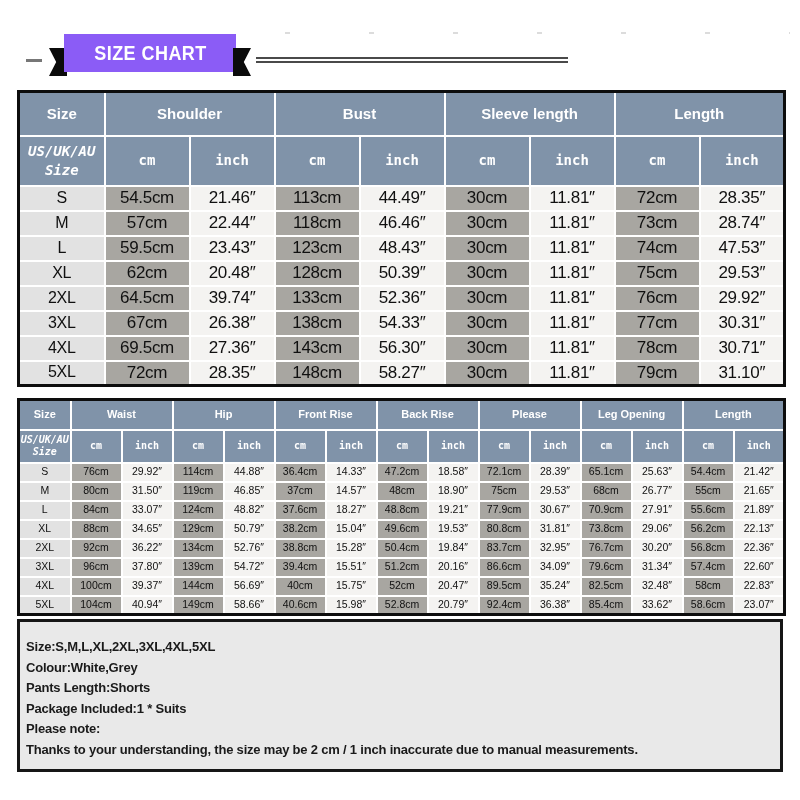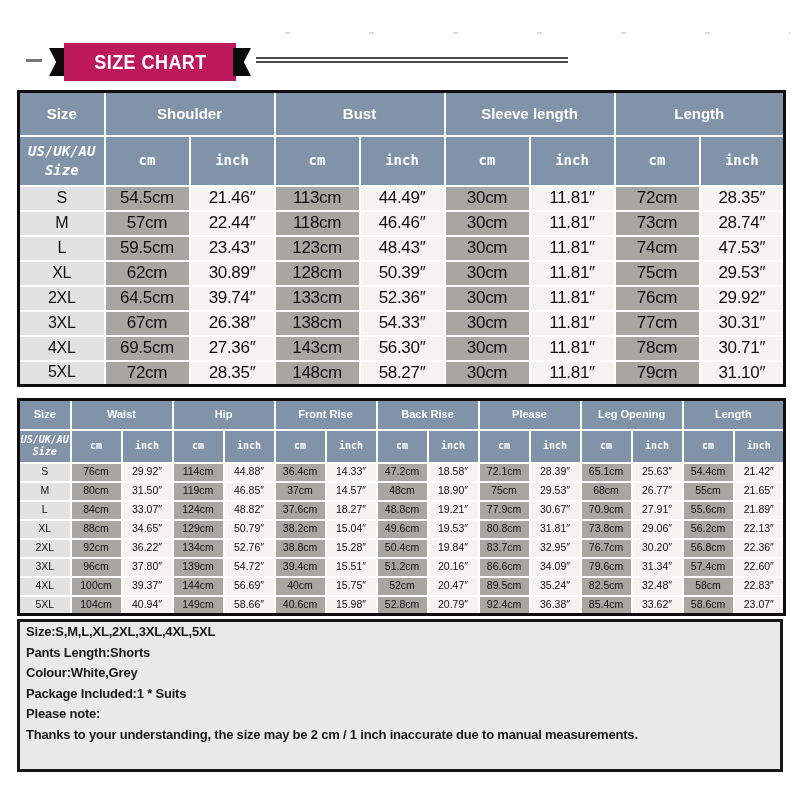"SIZE CHART" .ribbon { background: #be185d -> #8b5cf6; top: 43px -> 34px }
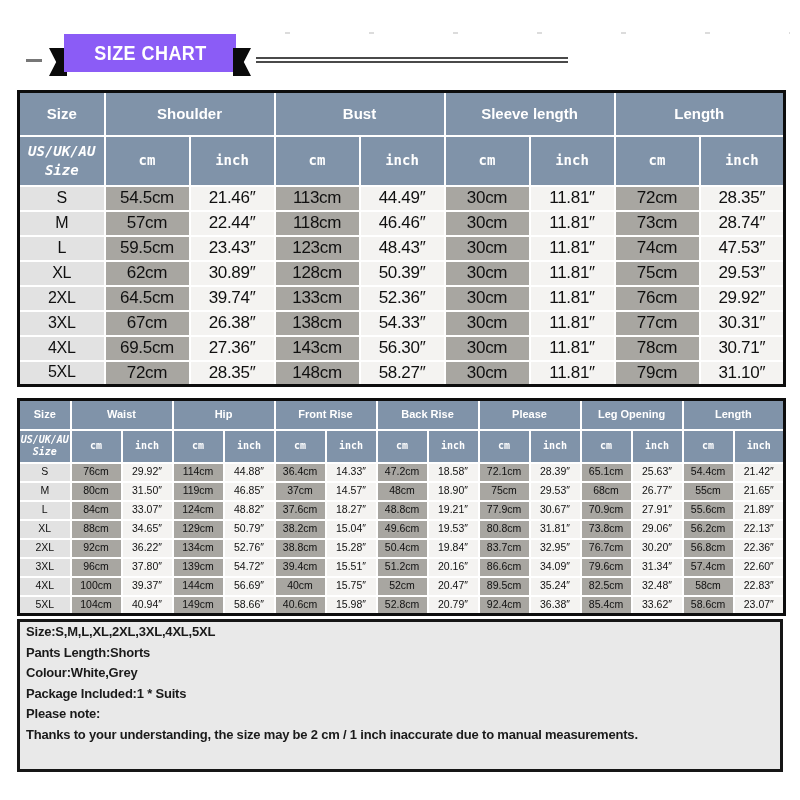"30.89″" td.inch-cell { text: 30.89 -> 20.48 }
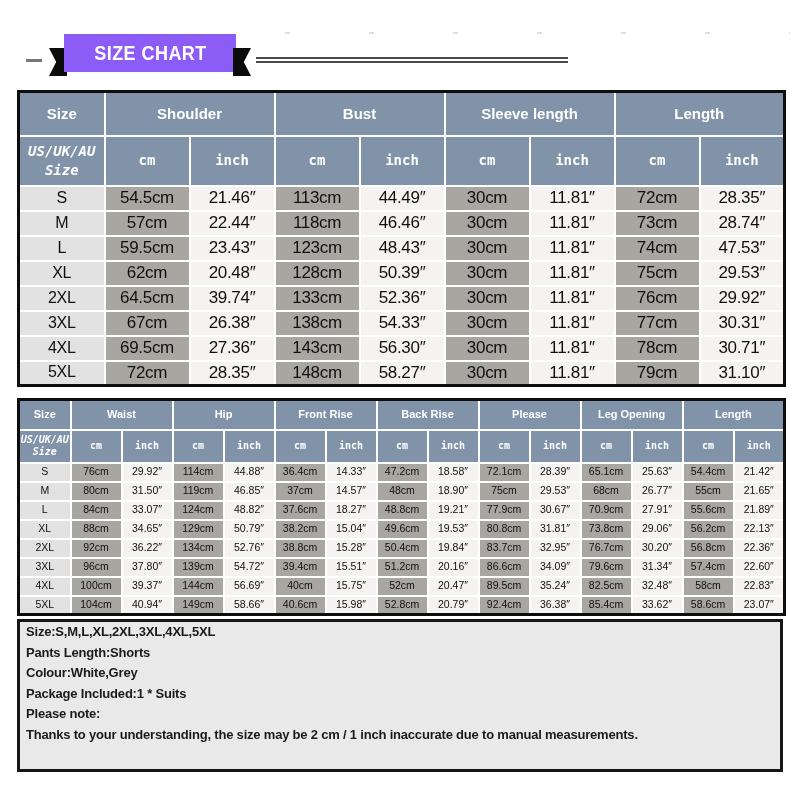"Size:S,M,L,XL,2XL,3XL,4XL,5XL" .notes { padding: 0 8px 0 6px -> 15px 8px 0 6px }
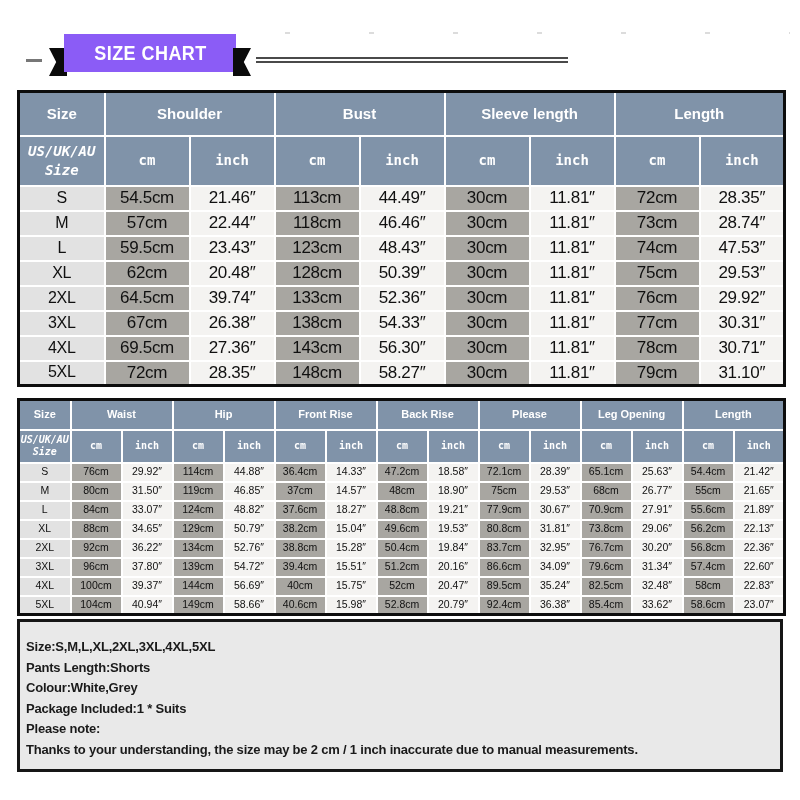"Pants Length:Shorts" div.note-line { order: before "Colour:White,Grey" -> after "Colour:White,Grey" }
